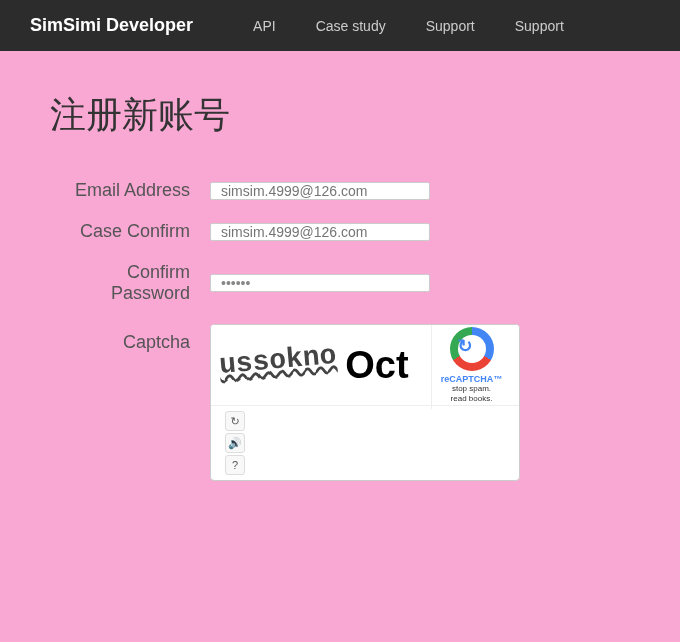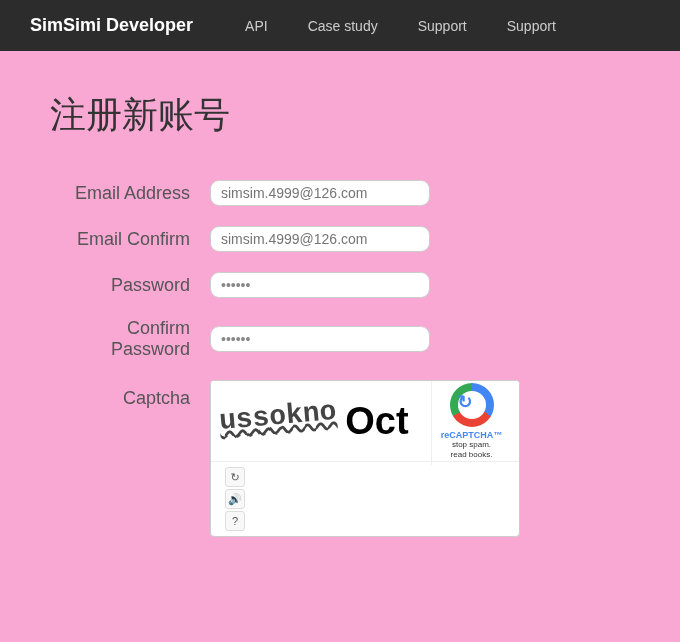"SimSimi Developer" .navbar-brand { margin-right: 32px -> 40px }
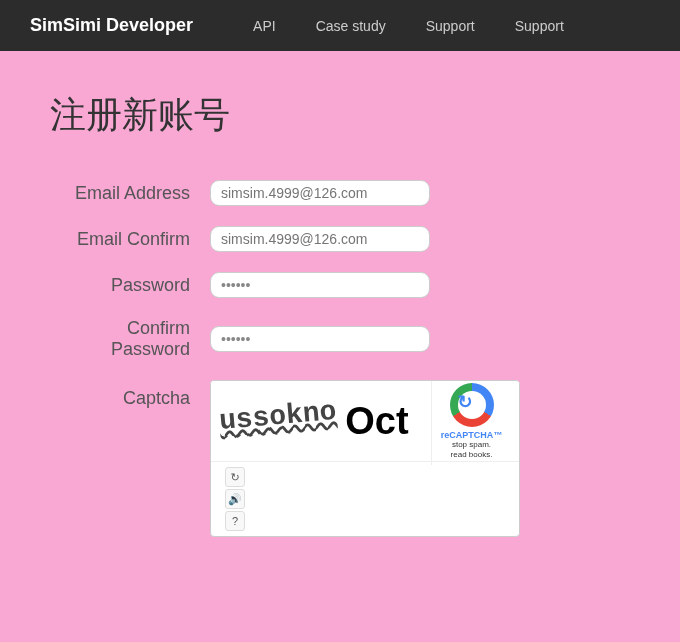"simsim.4999@126.com" .form-input { border-radius: 9px -> 2px; height: 26px -> 18px }
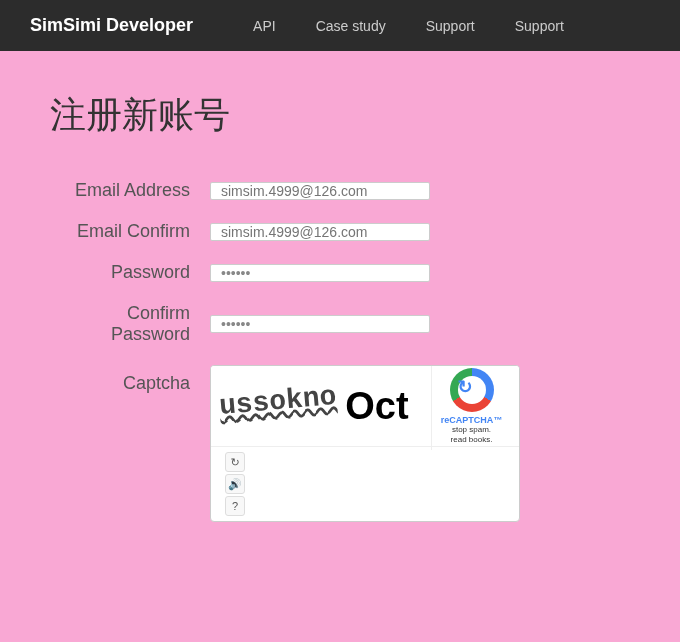"Email Confirm" label.form-label { text: Email -> Case }
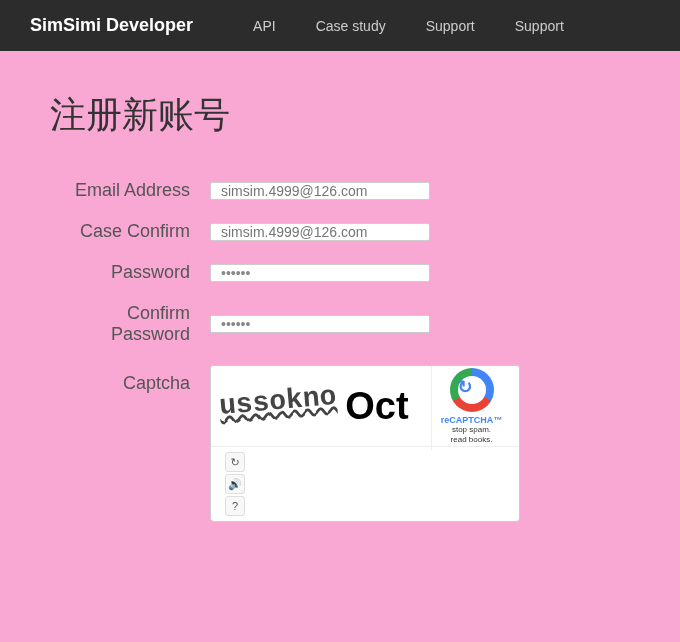"Password" div.form-row { html: <div> <label>Password</label> <input> </div> -> none }
